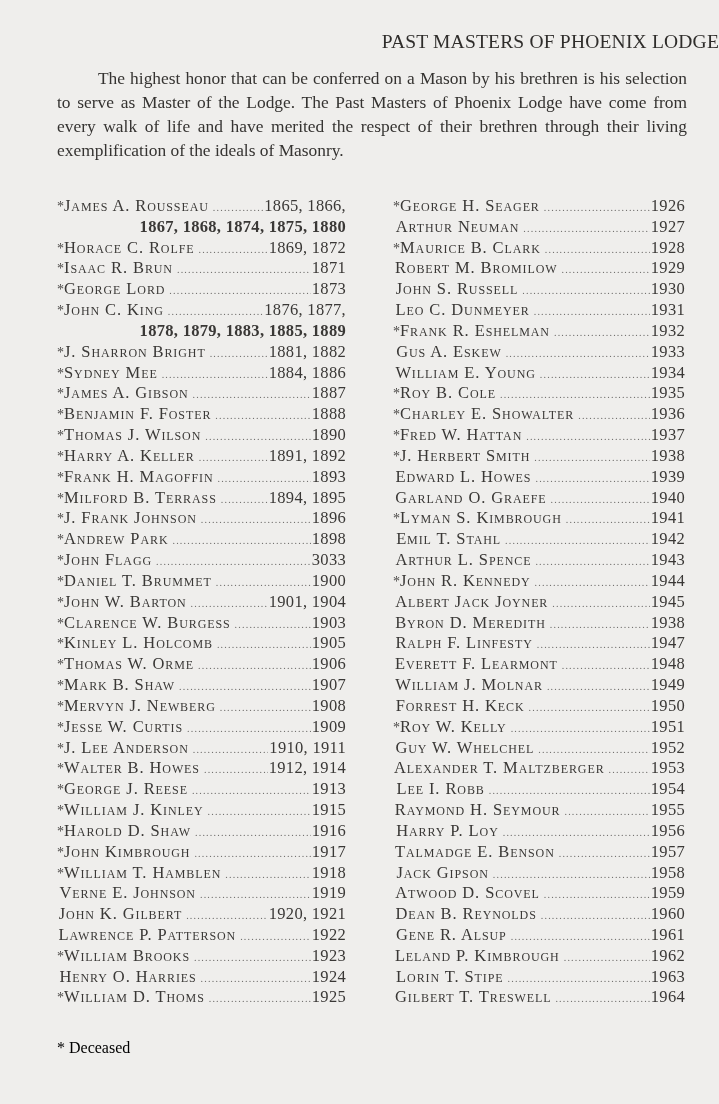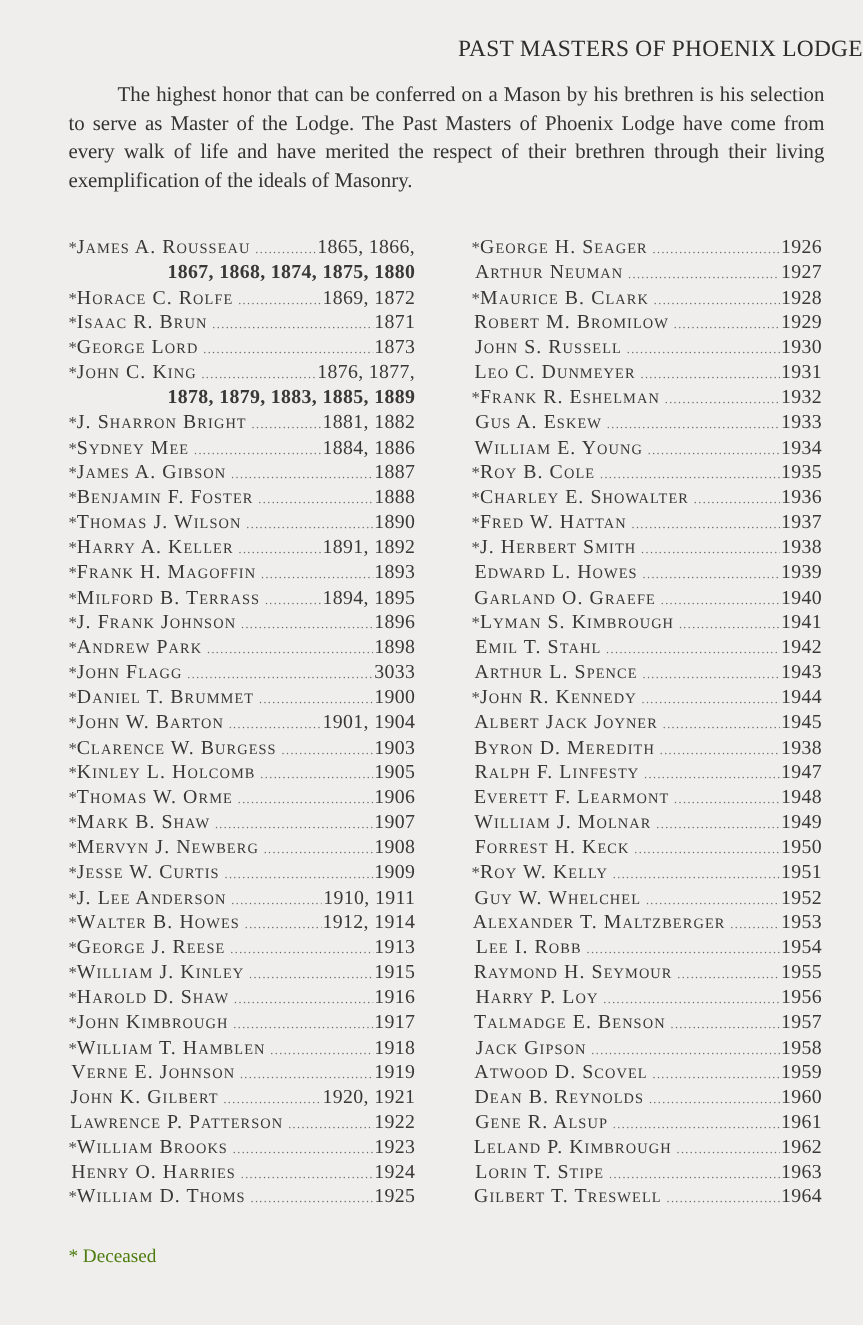"* Deceased" .footnote { color: #4d7c0f -> #000000 }
